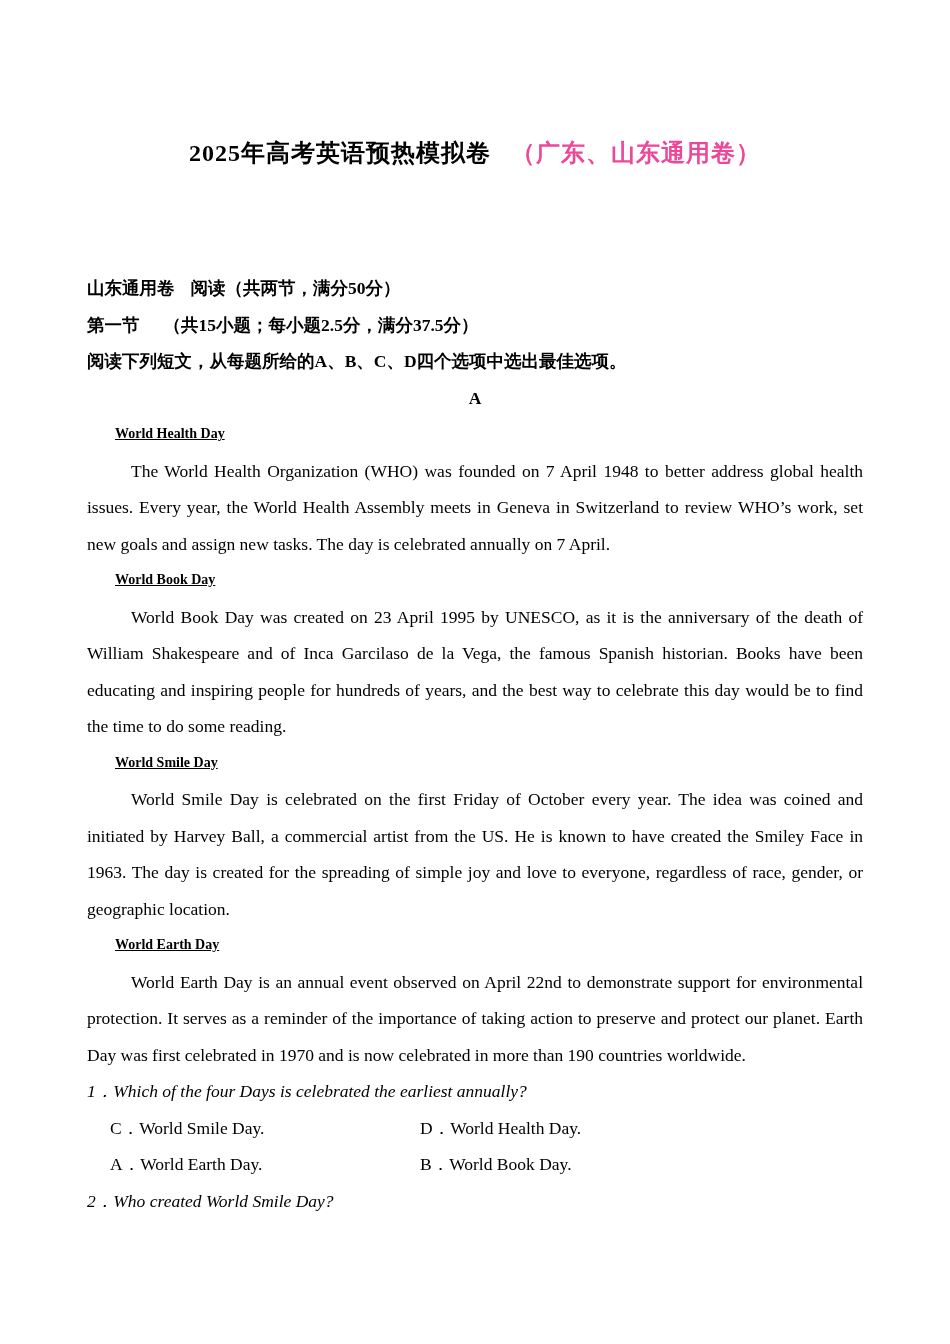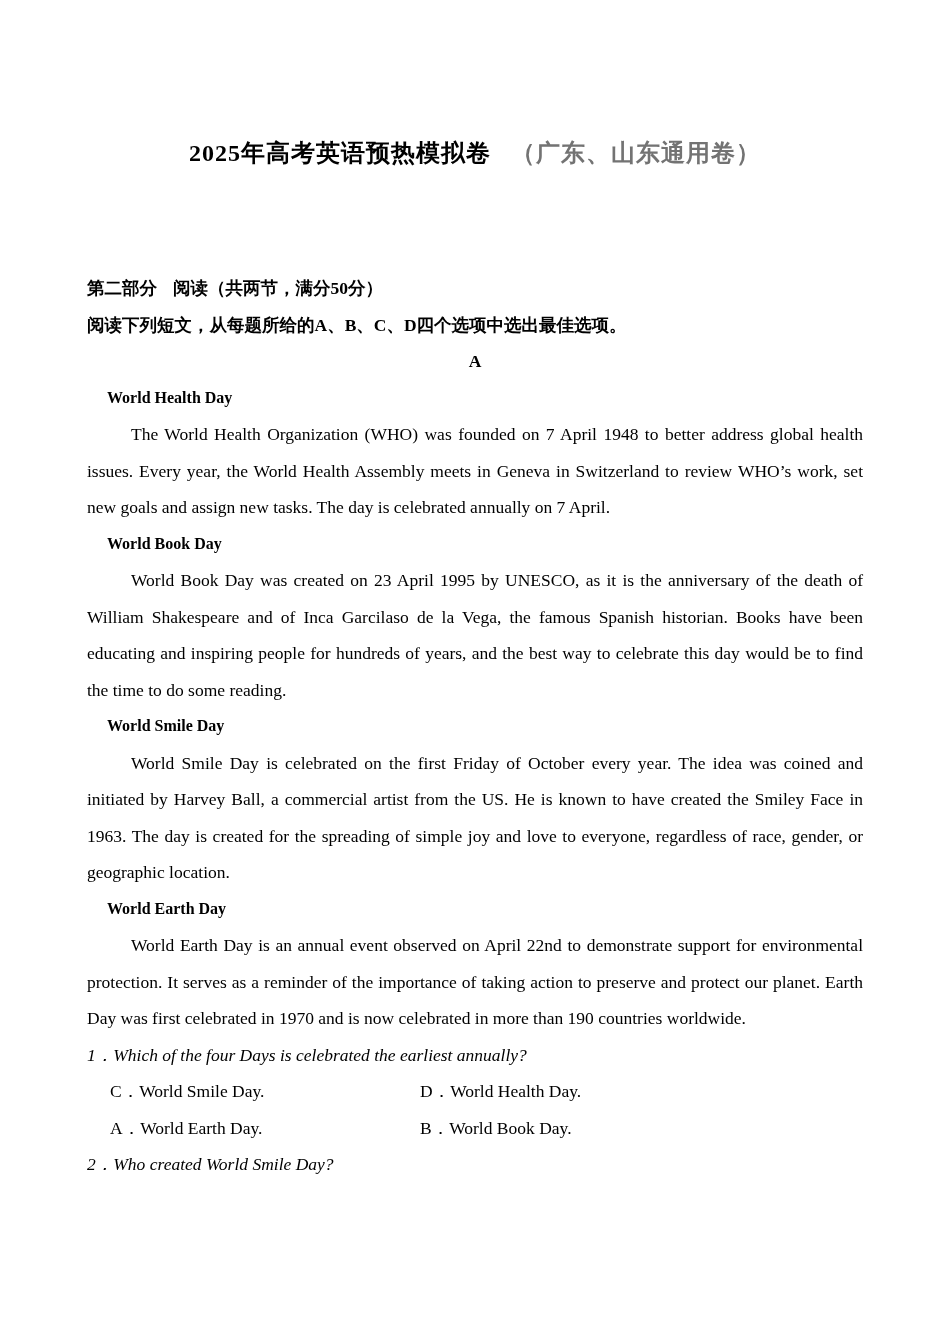"（广东、山东通用卷）" .title-suffix { color: #737373 -> #ec4899 }
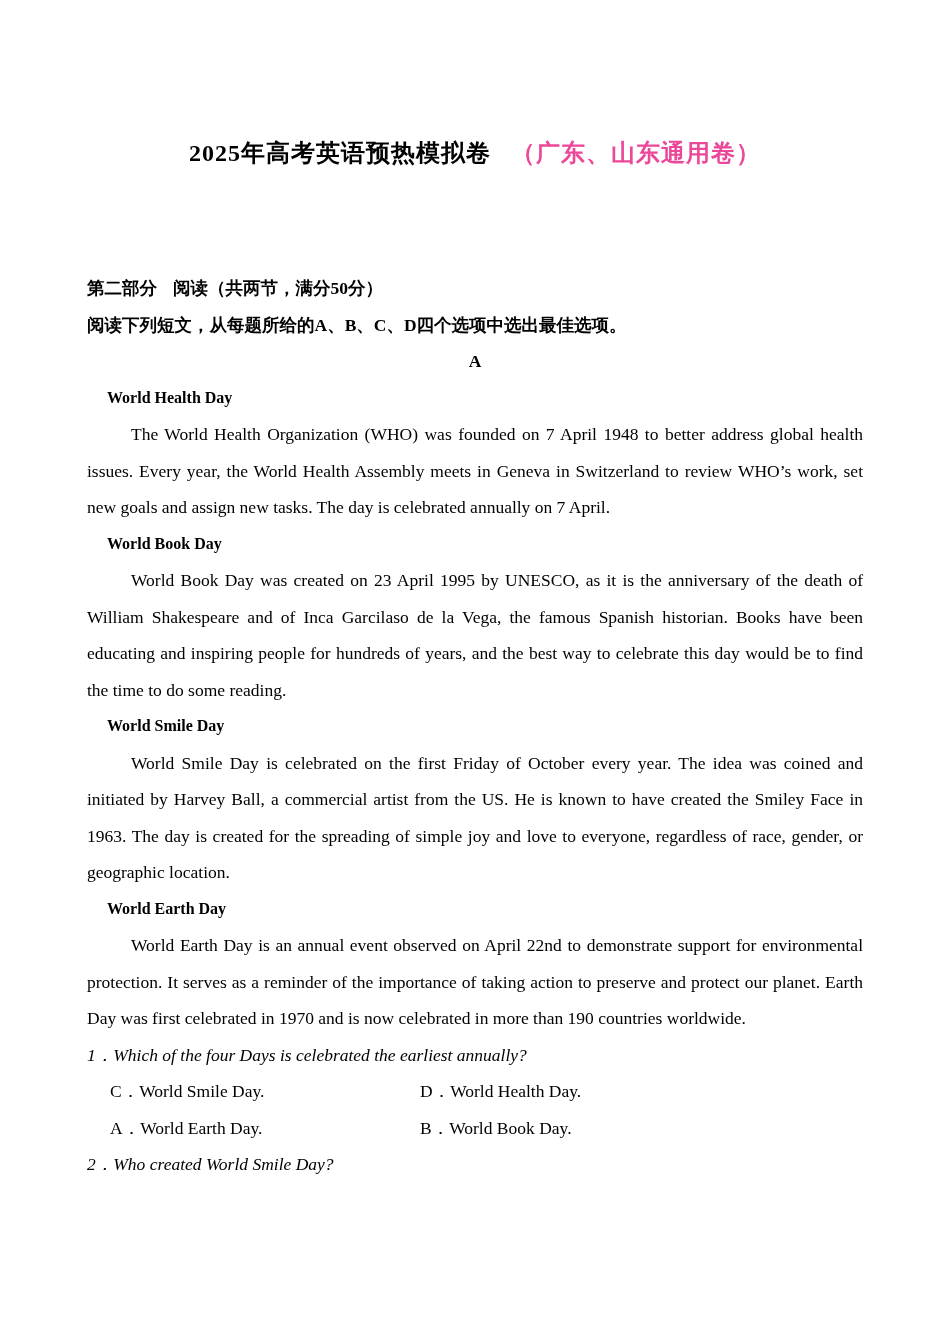"第二部分" span { text: 第二部分 -> 山东通用卷 }
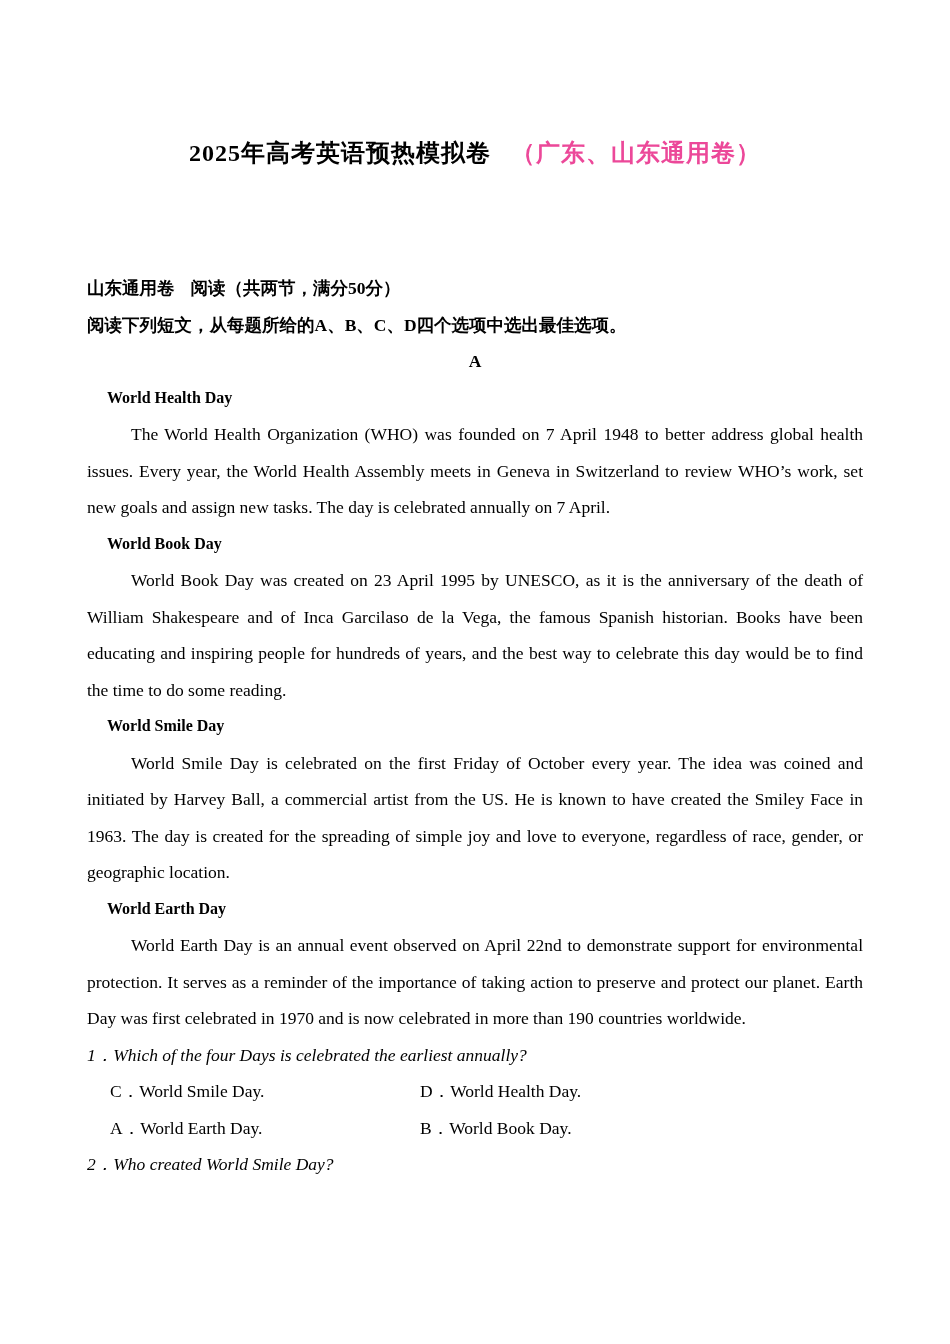"第一节 （共15小题；每小题2.5分，满分37.5分）" p.cn-header { html: none -> <p> <span>第一节</span><span>（共15小题；每小题2.5分，满分37.5分）</span> </p> }
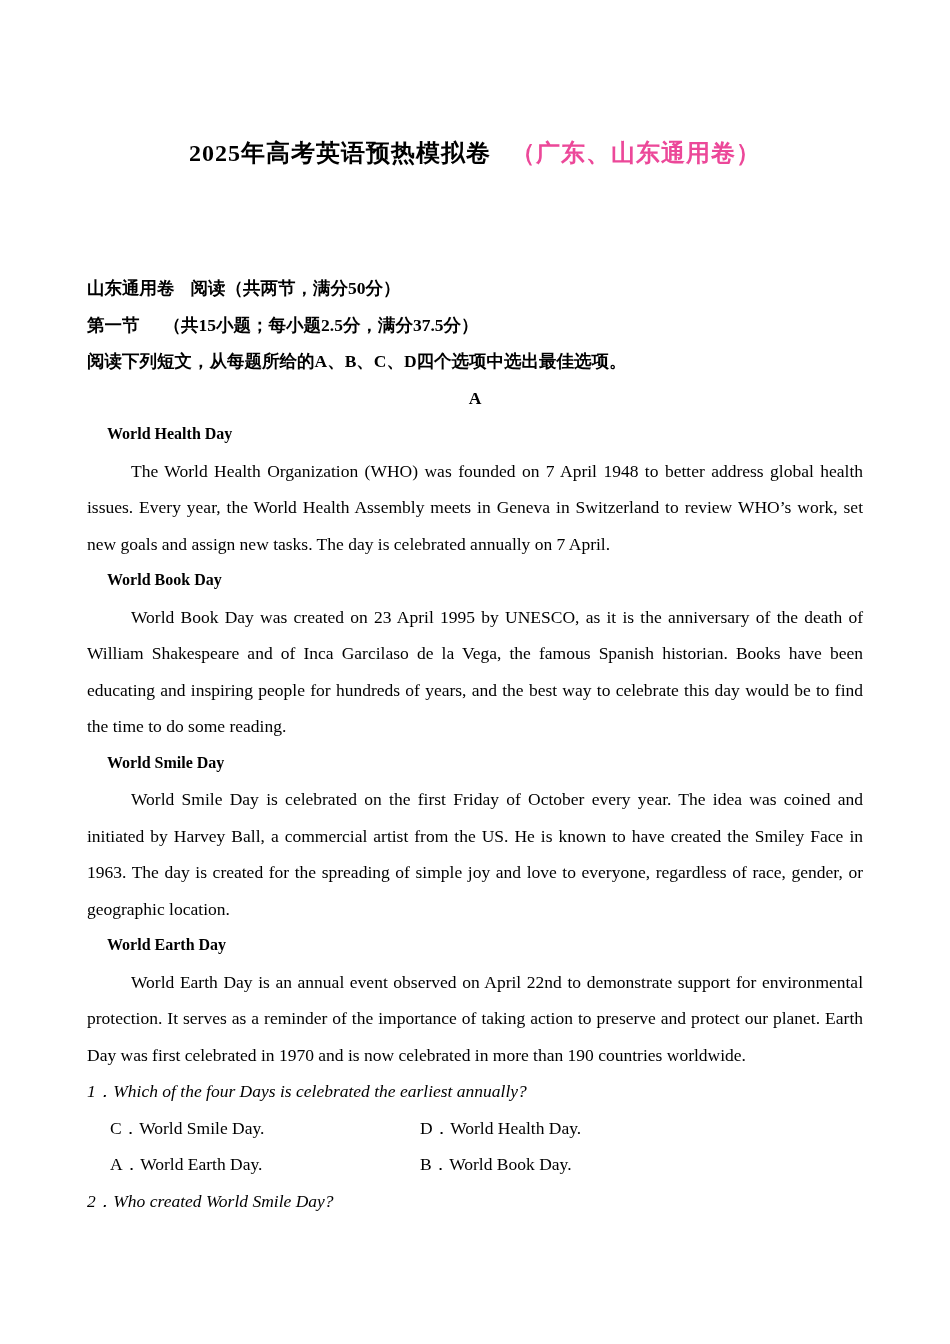"World Health Day" .p-head { font-size: 16px -> 14px; margin-left: 20px -> 28px; text-decoration: none -> underline }
